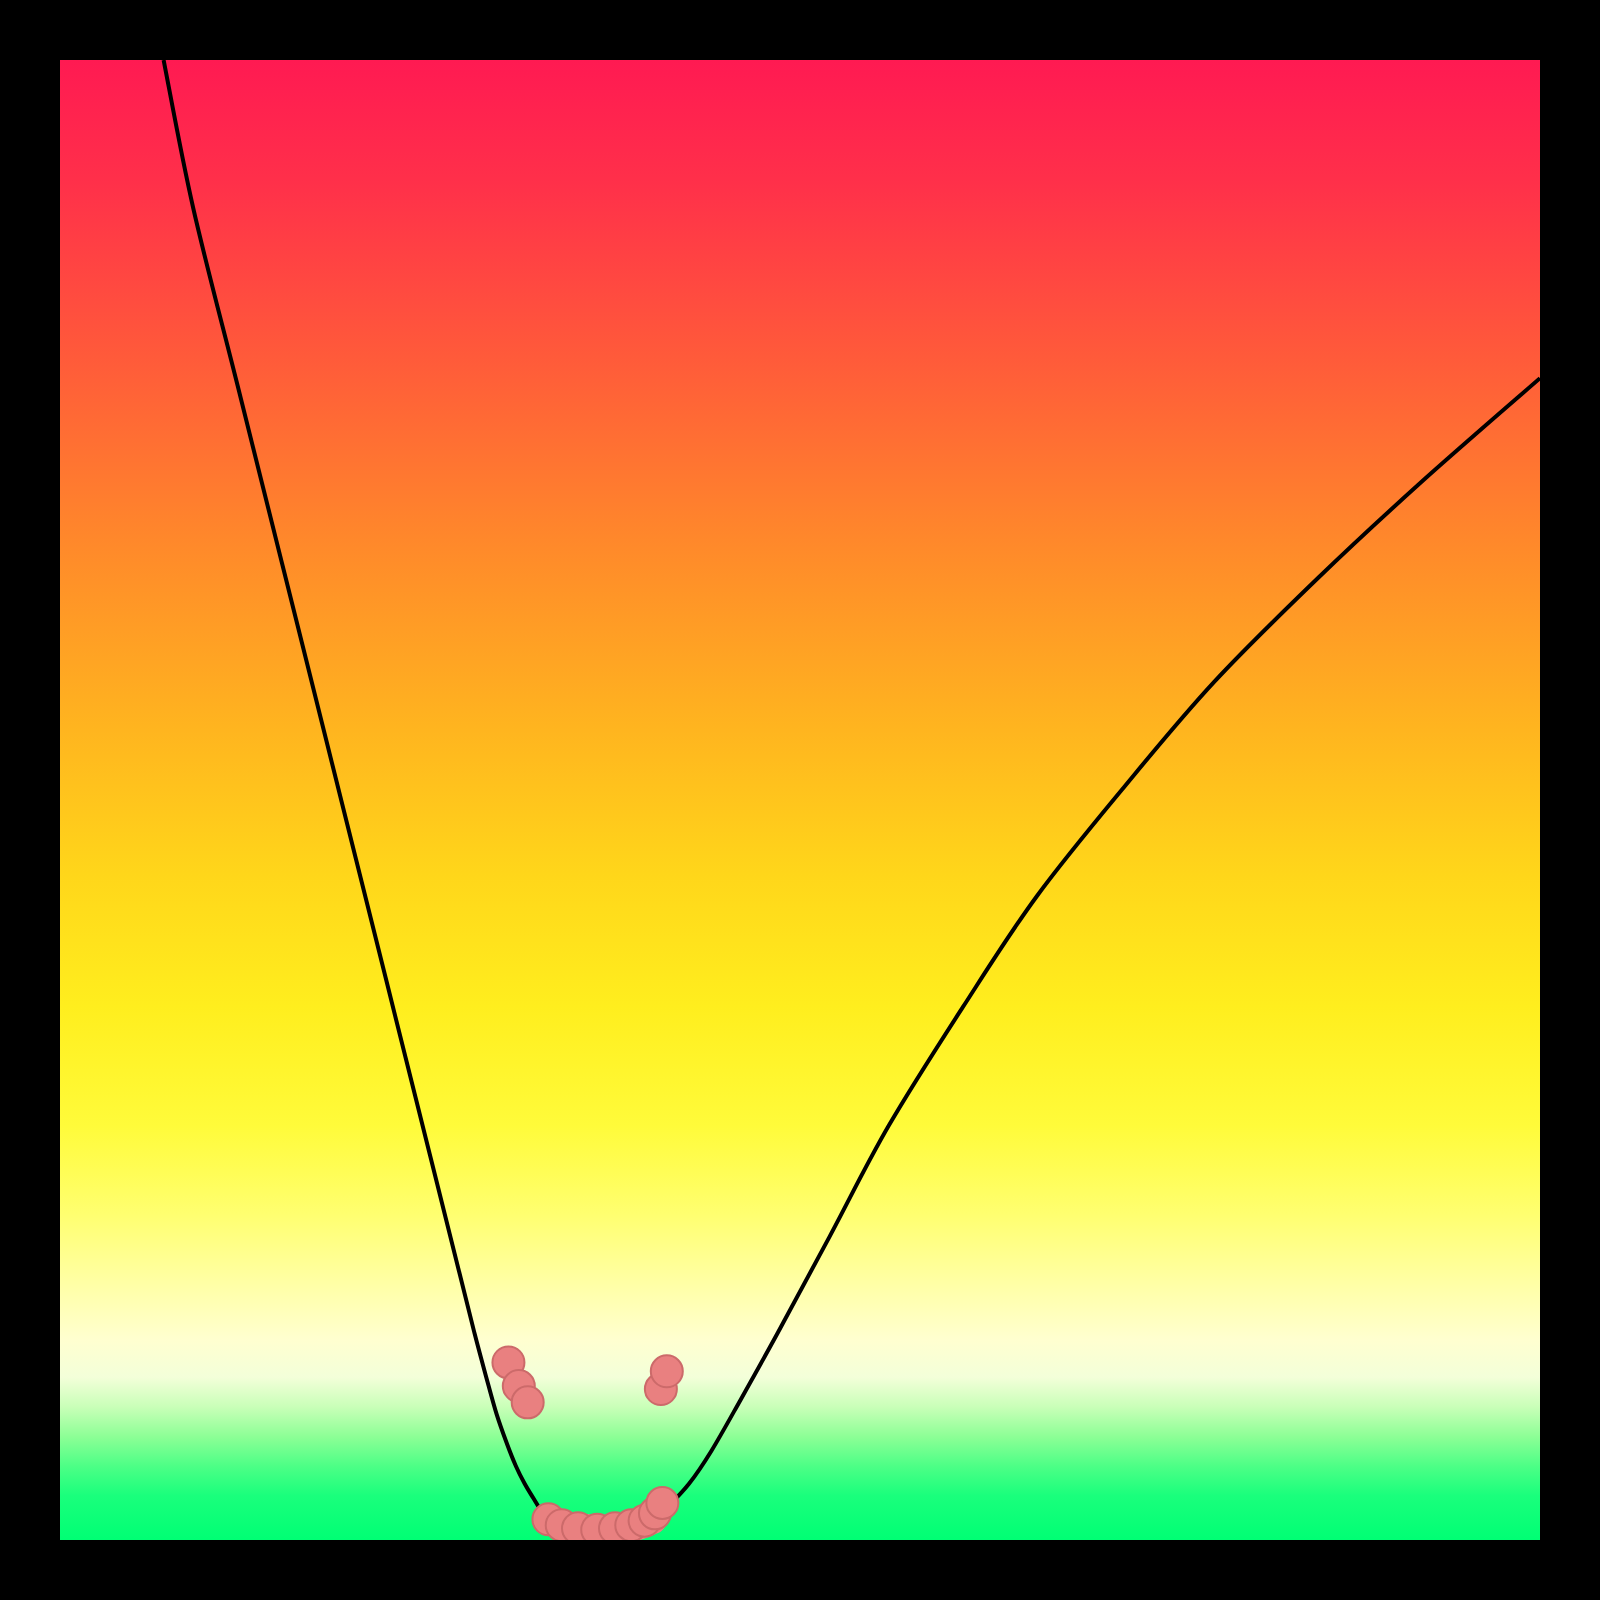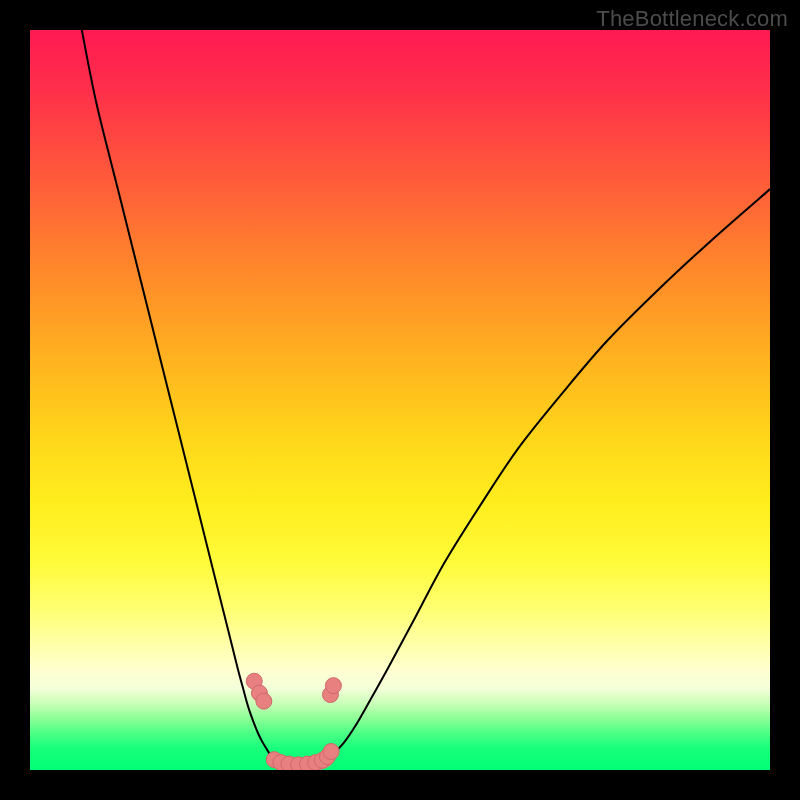"TheBottleneck.com" div.watermark { html: <div>TheBottleneck.com</div> -> none }
